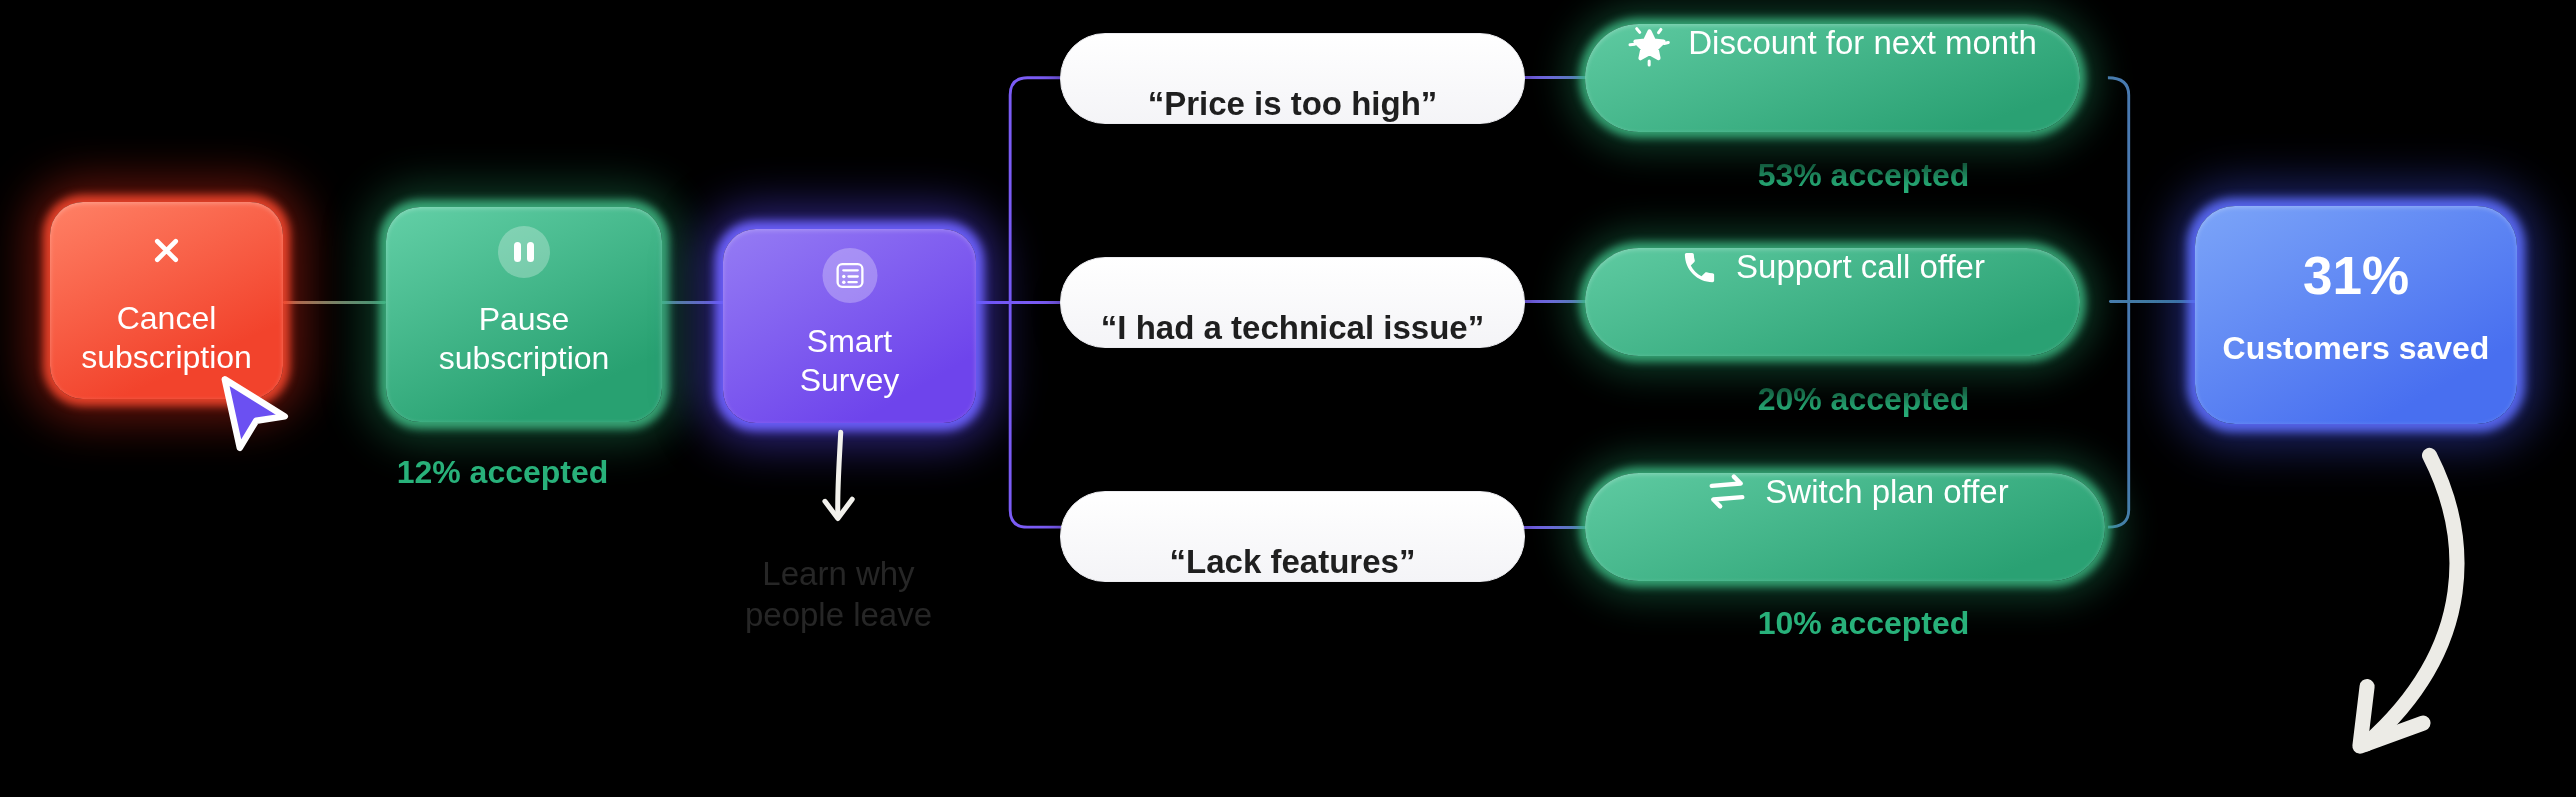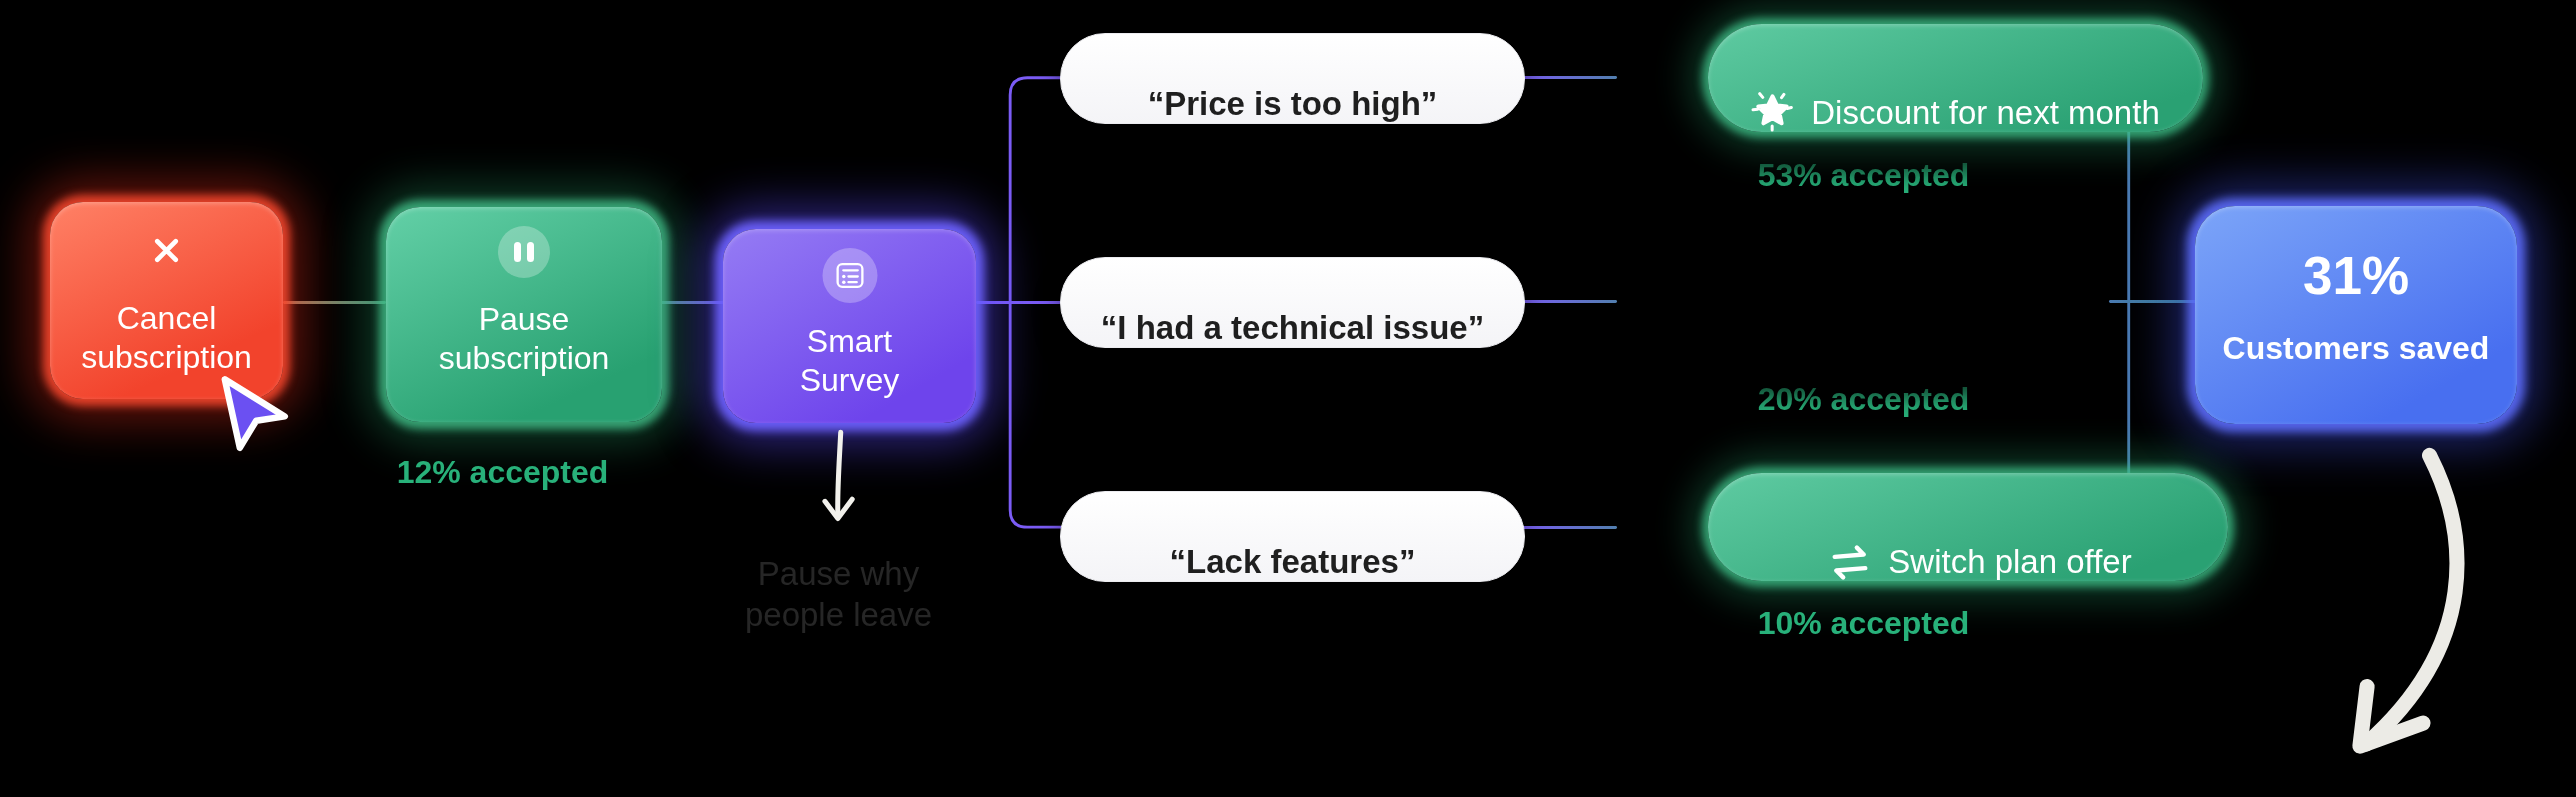"Discount for next month" .offer { align-items: flex-end -> flex-start; left: 1708px -> 1585px }
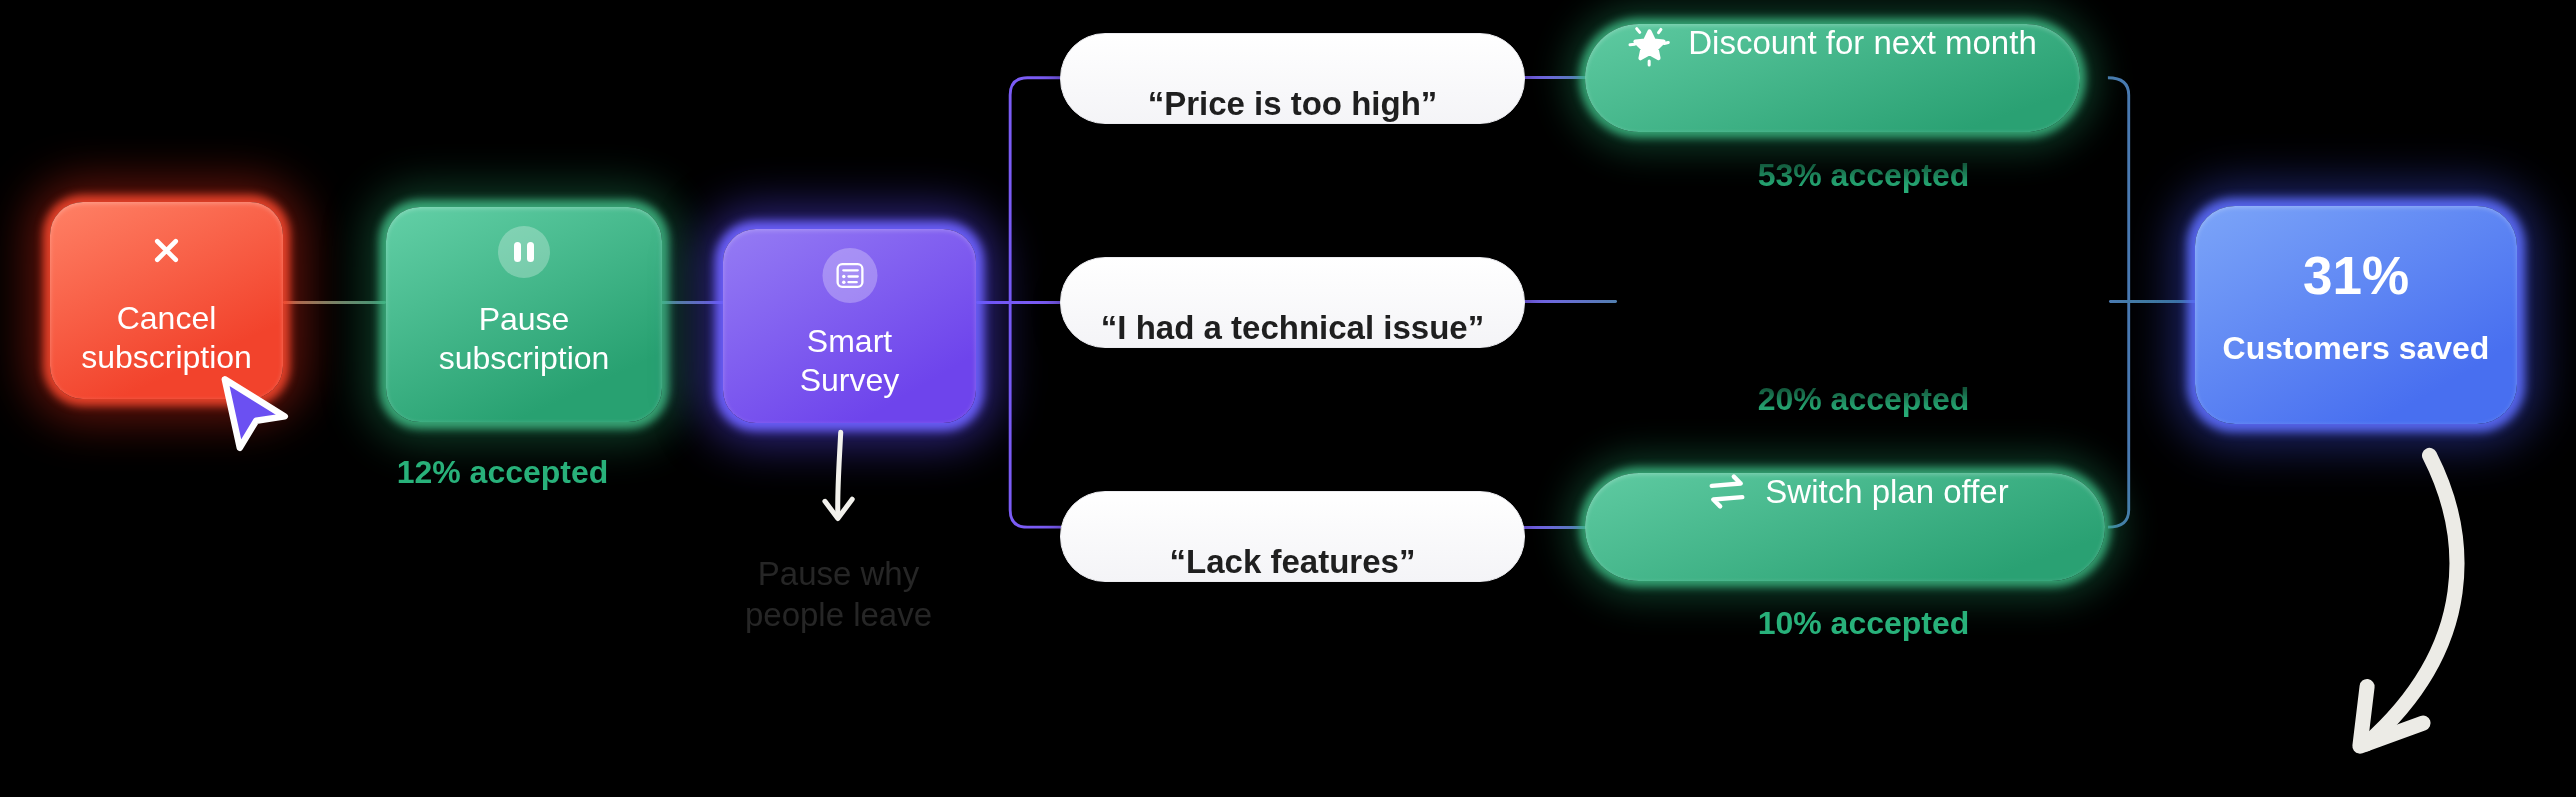"Support call offer" div.offer { html: none -> <div> <svg> <path></path> </svg> <span>Support call offer</span> </div> }
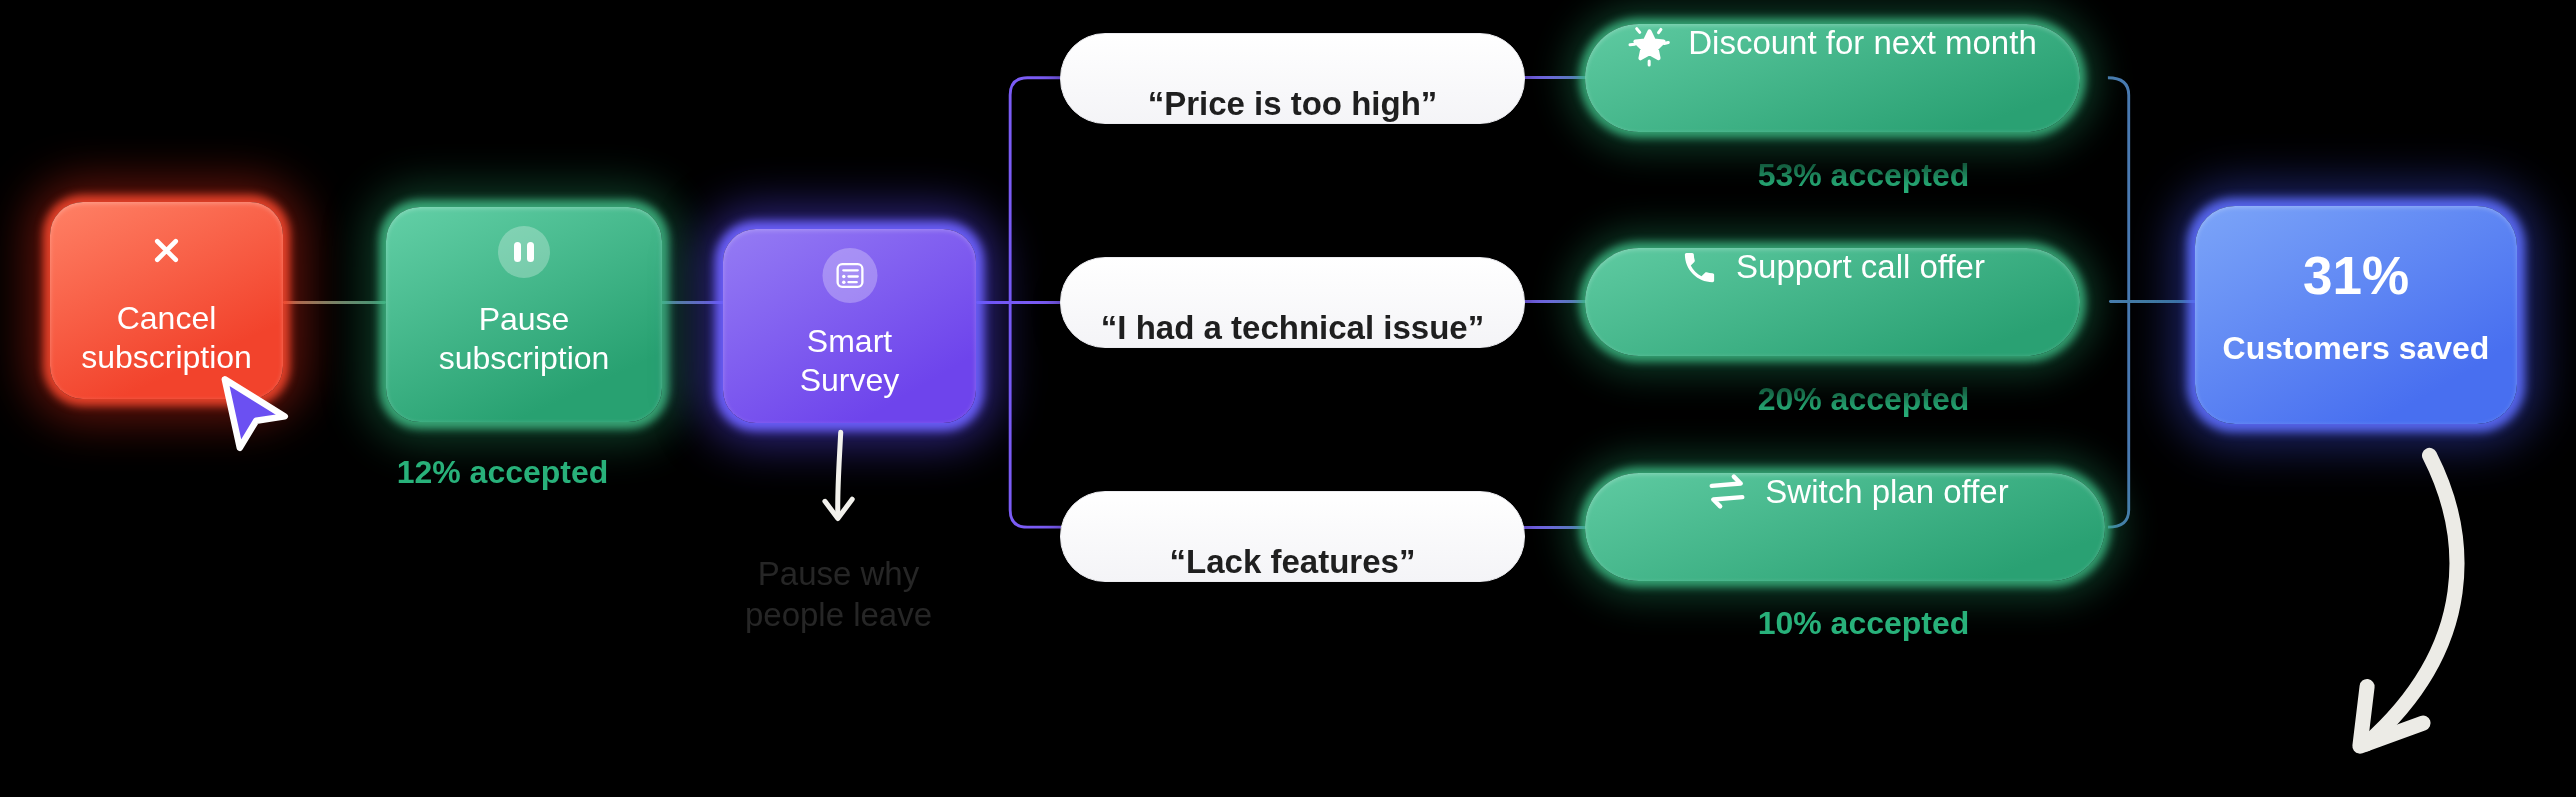"Pause why" div { text: Pause -> Learn }
